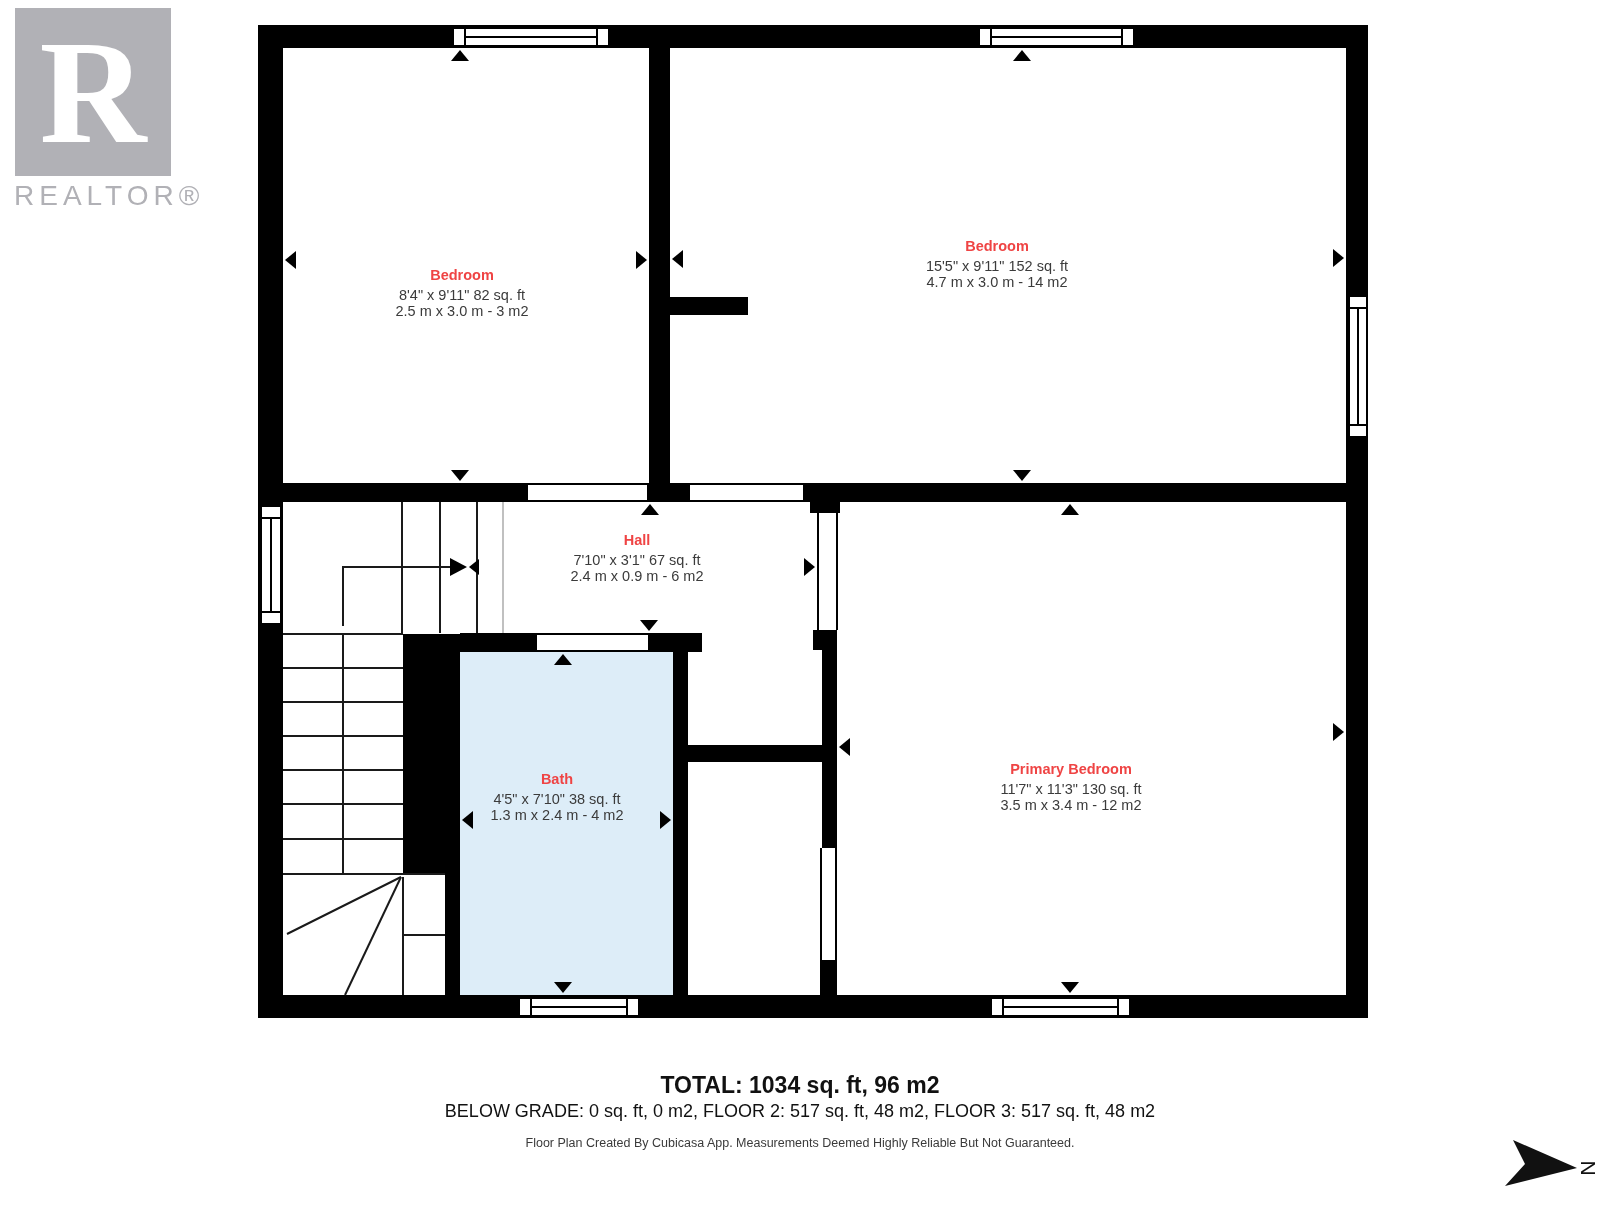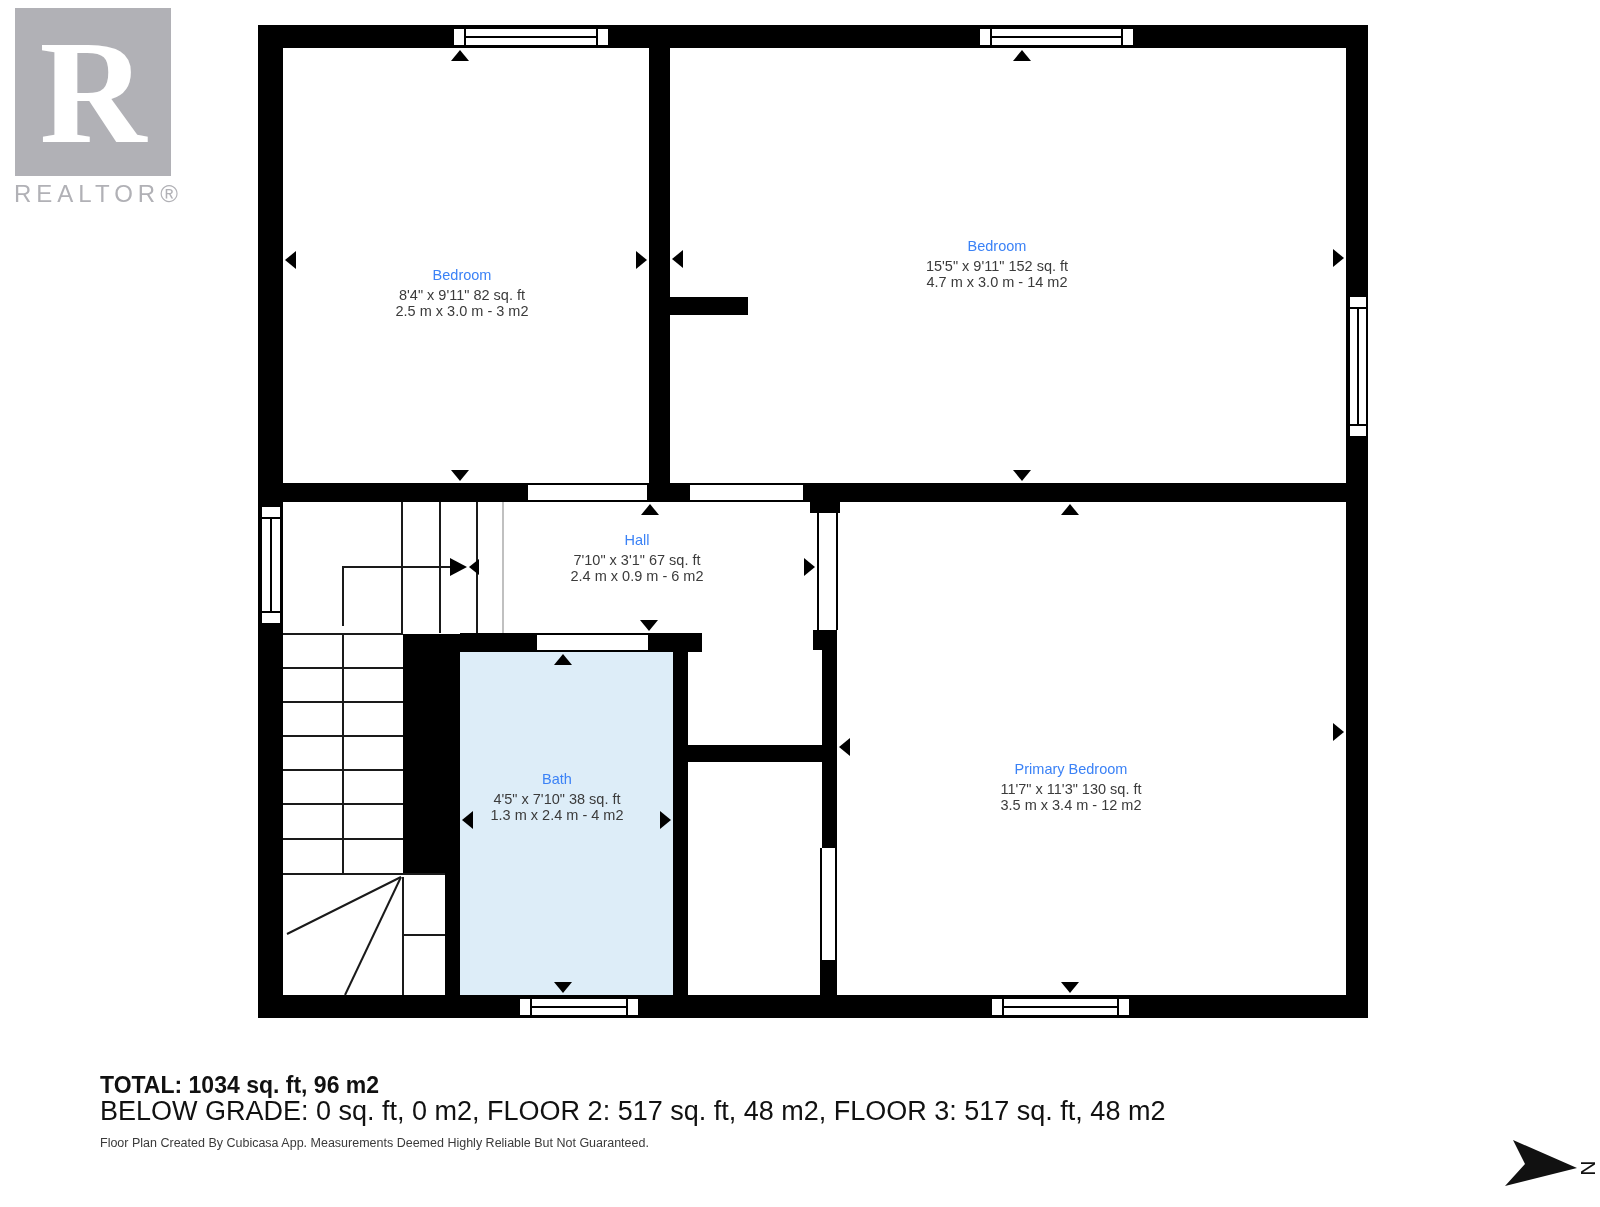"REALTOR®" .logo-text { font-size: 24px -> 28px }
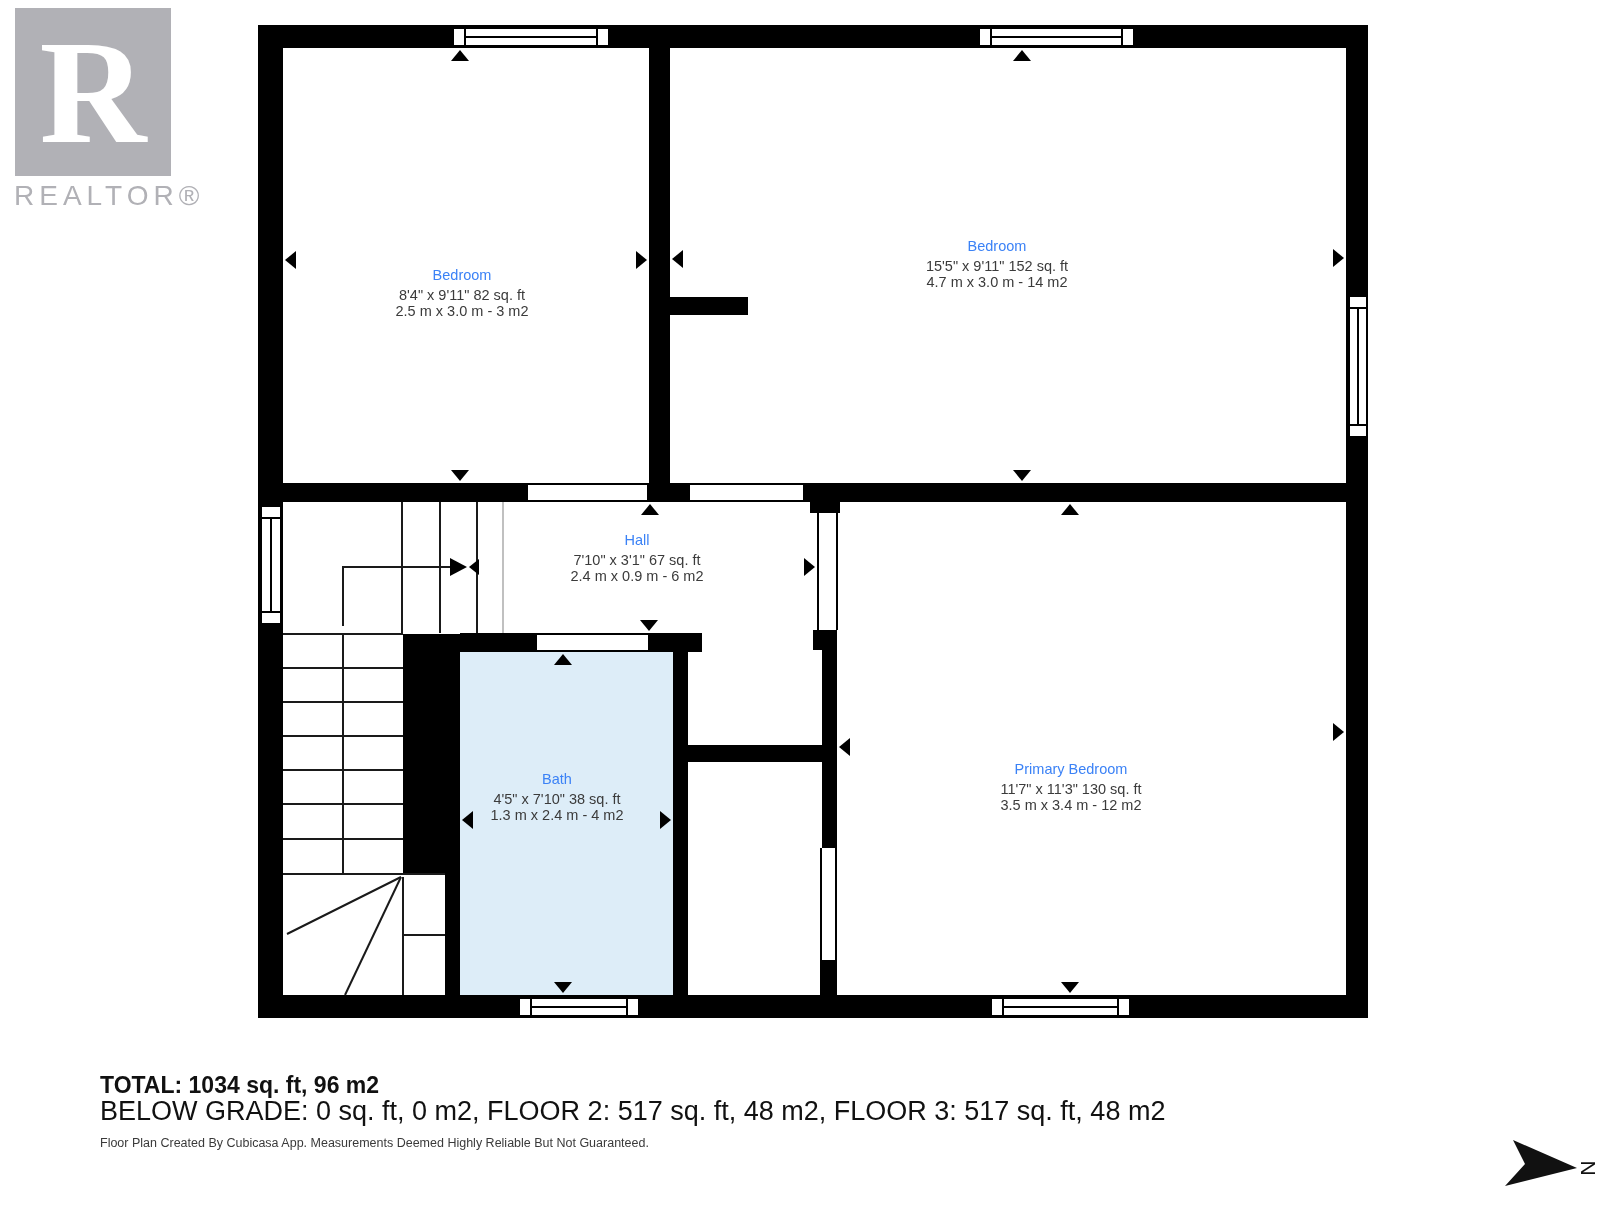"Bedroom" .room-name { color: #3b82f6 -> #ef4444; font-weight: none -> bold }
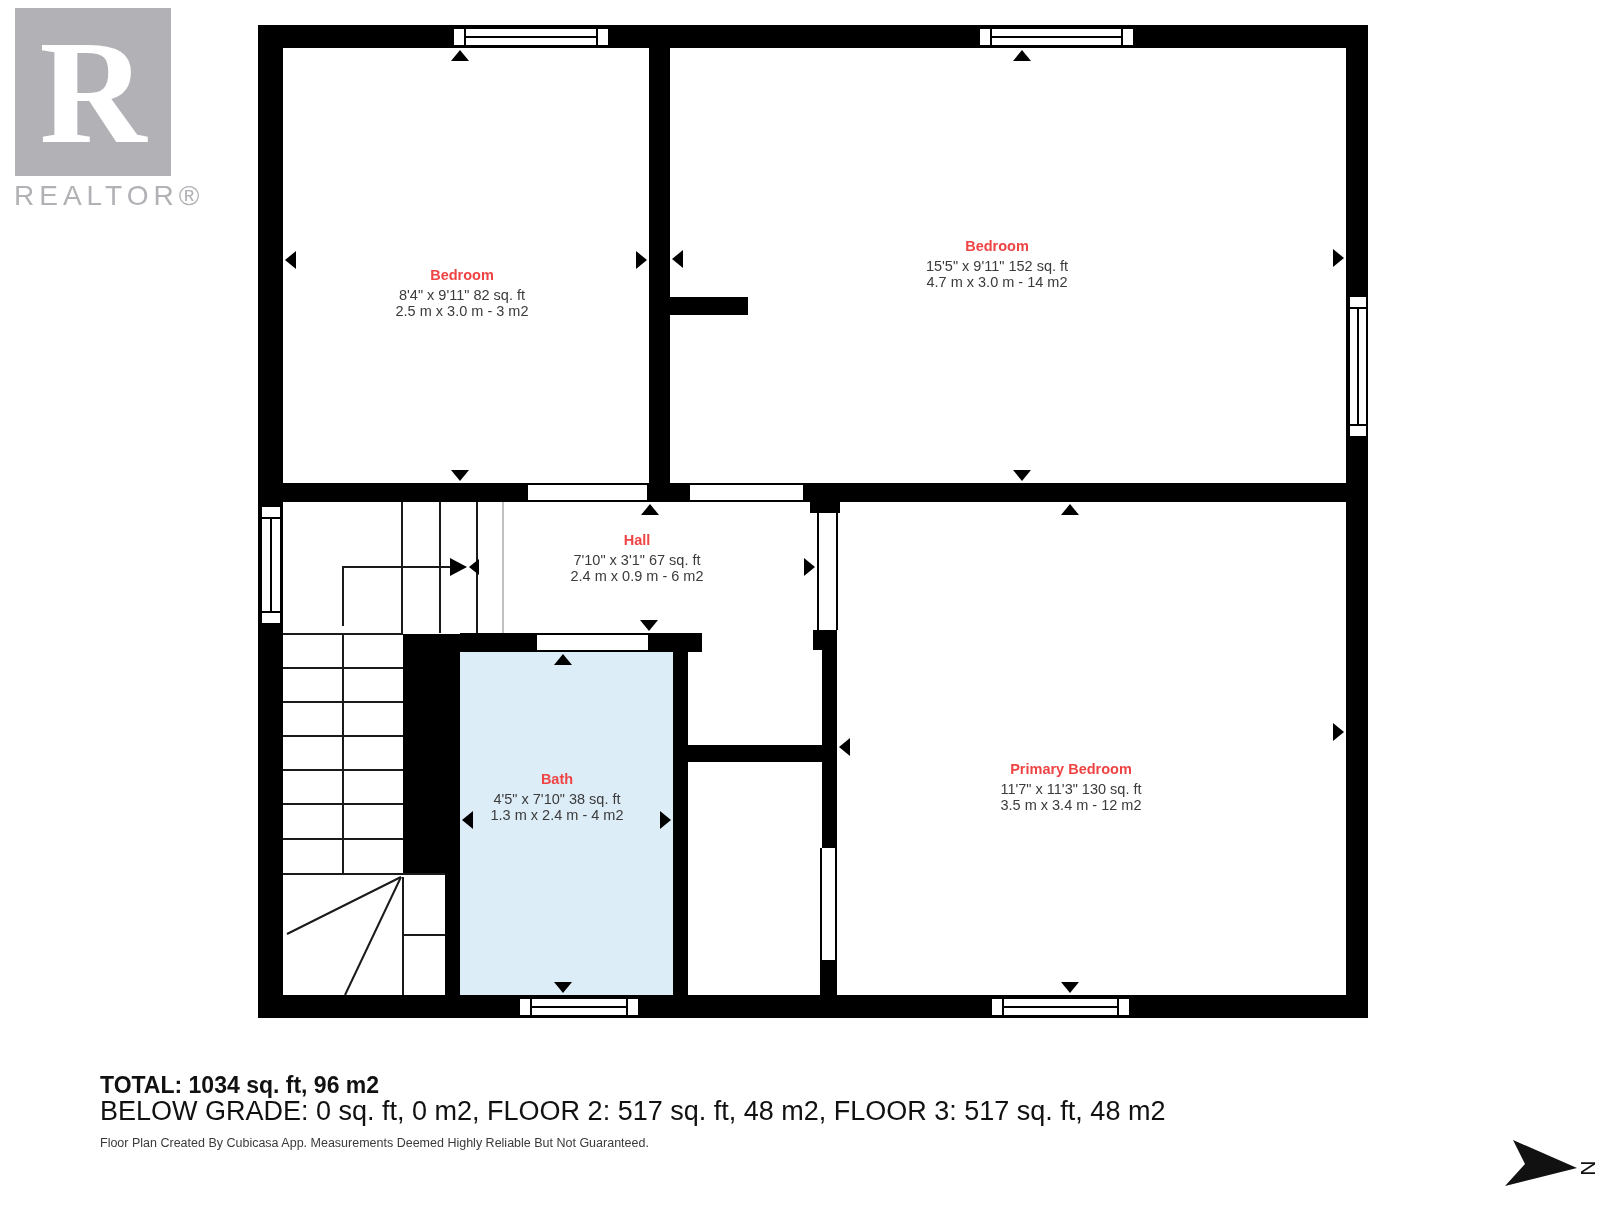"TOTAL: 1034 sq. ft, 96" .summary { text-align: none -> center }
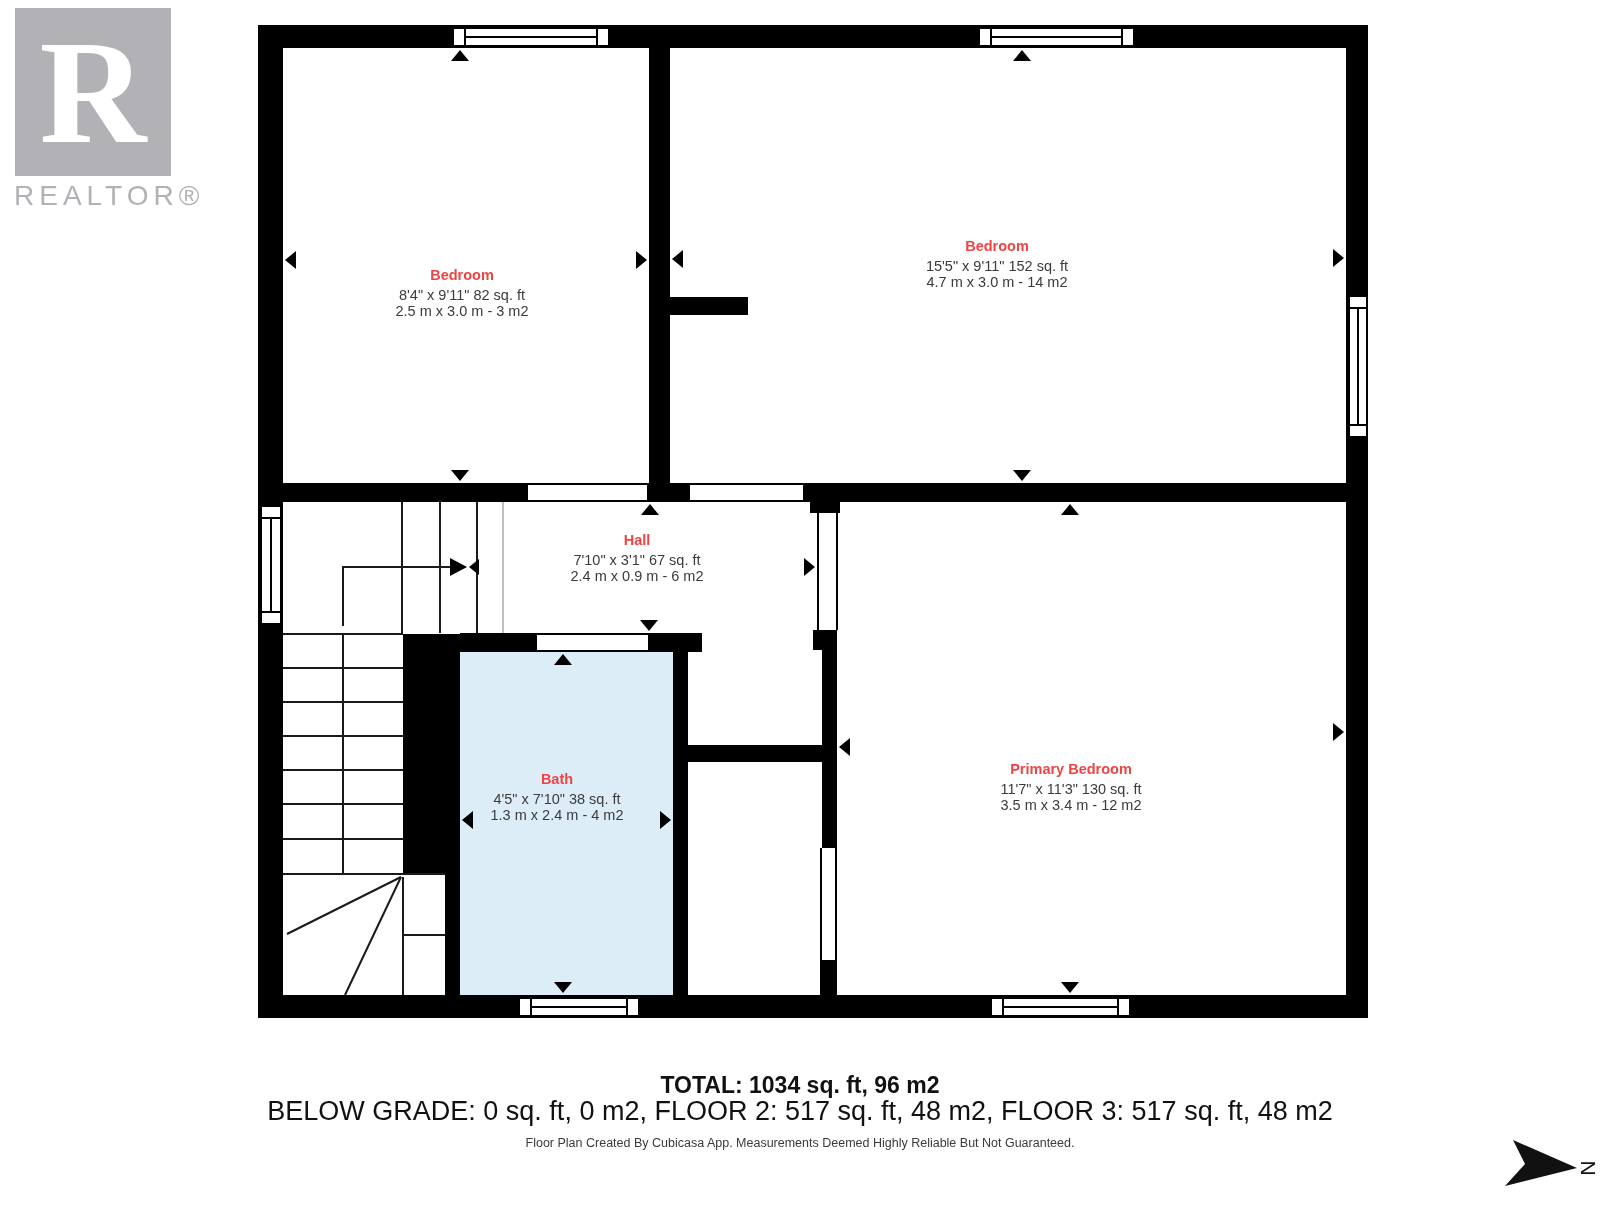"BELOW GRADE: 0 sq. ft," .sum-line { font-size: 27px -> 18px }
